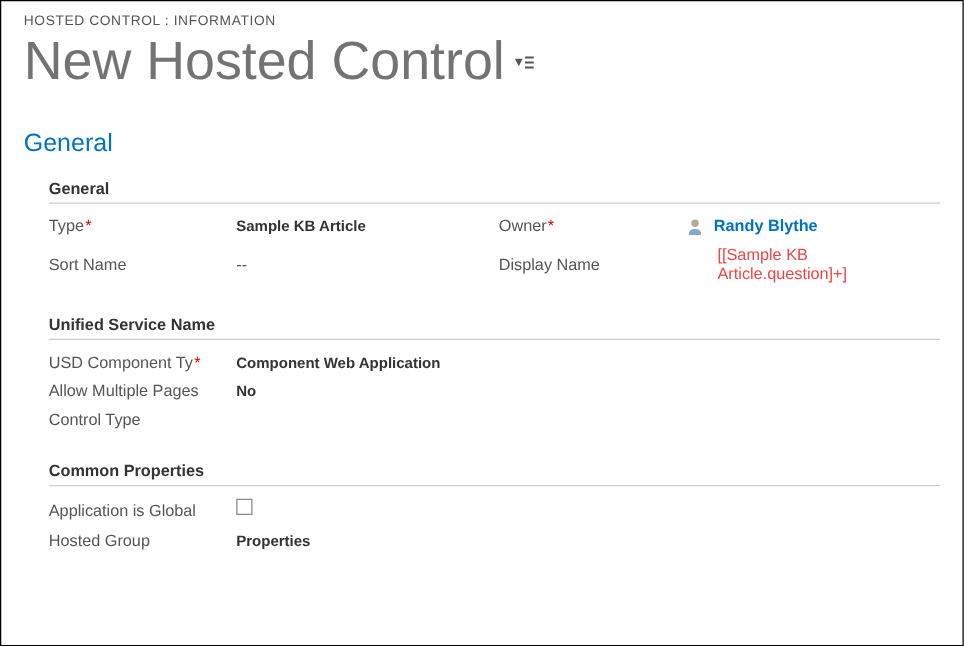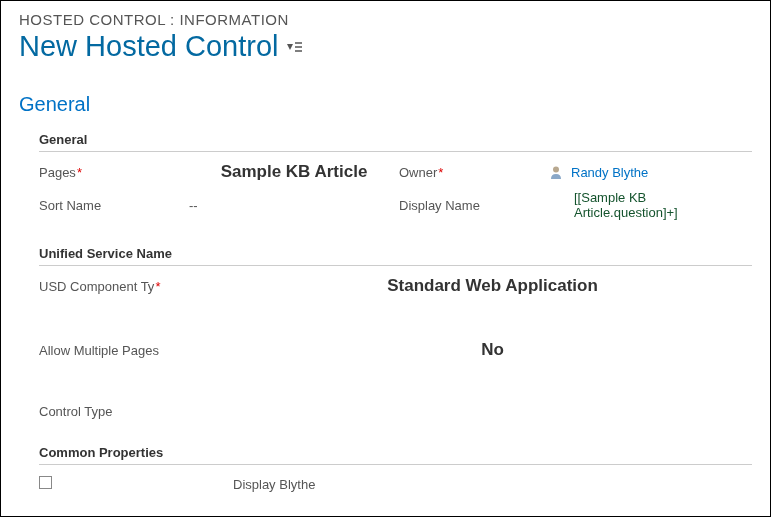"HOSTED CONTROL : INFORMATION" .breadcrumb { font-size: 15px -> 11px }
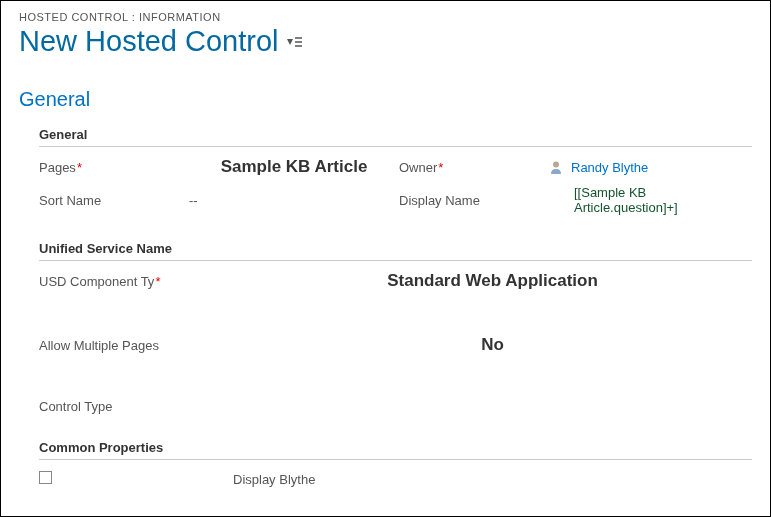"New Hosted Control" .page-title { color: #0369a1 -> #737373; font-size: 29px -> 43px }
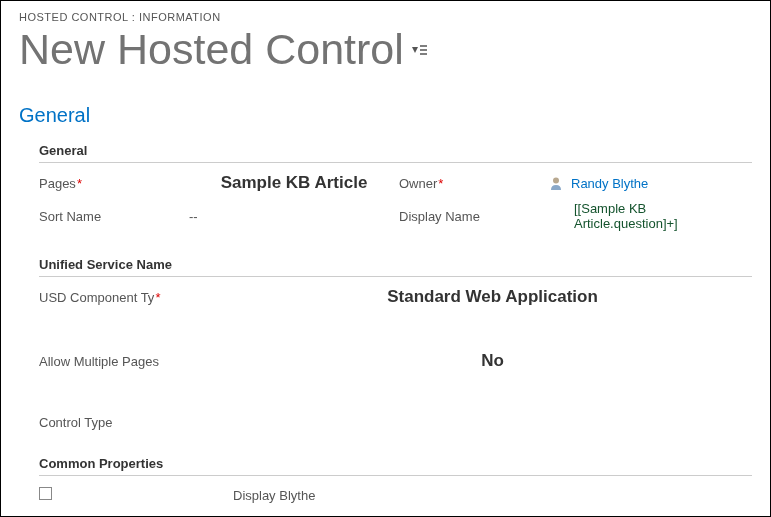"Pages" span { text: Pages -> Type }
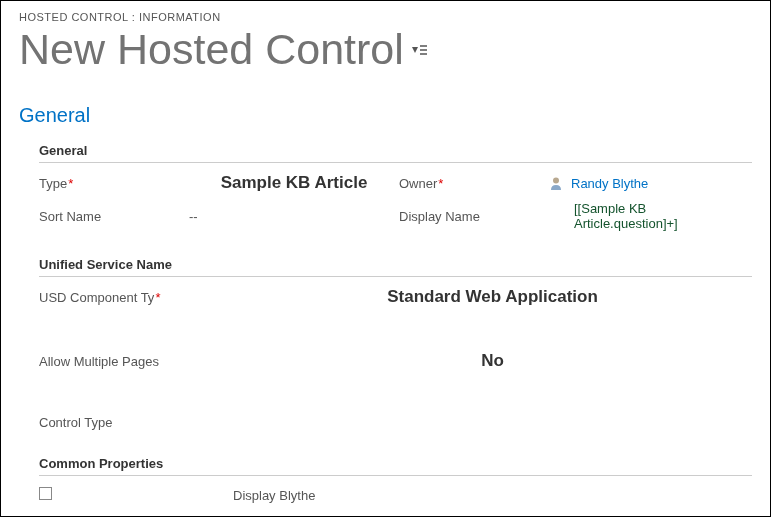"Sample KB Article" .field-value { font-size: 17px -> 12px; text-align: center -> none }
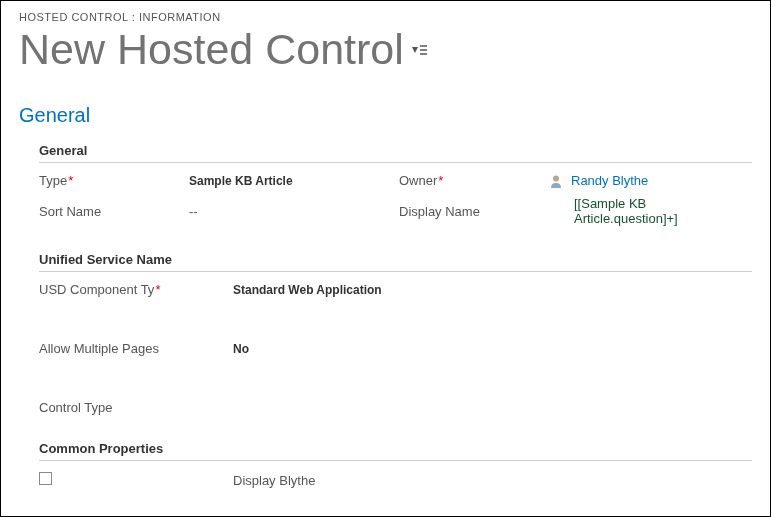"Randy Blythe" .owner-link { font-weight: 400 -> 700 }
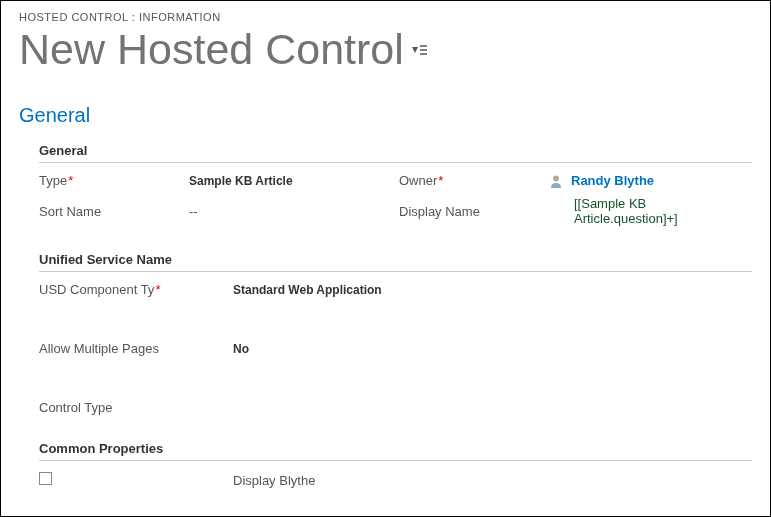"[[Sample KB Article.question]+]" .field-value-plain { color: #14532d -> #ef4444 }
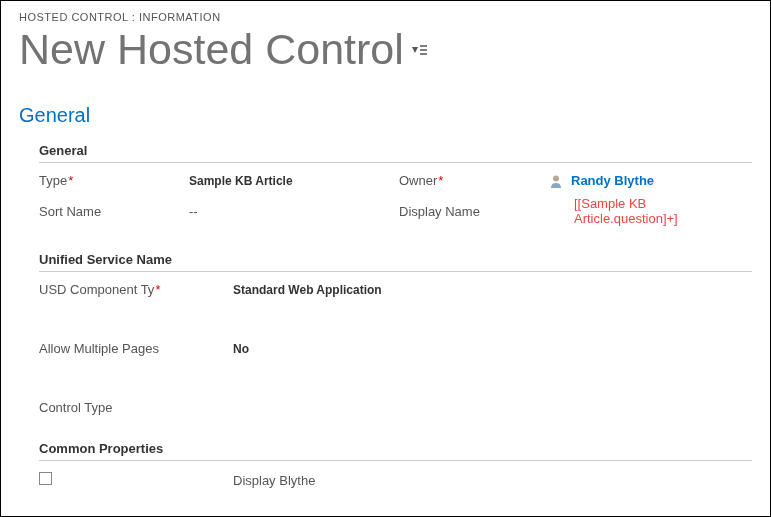"USD Component Ty*" .single-col-grid { gap: 44px -> none }
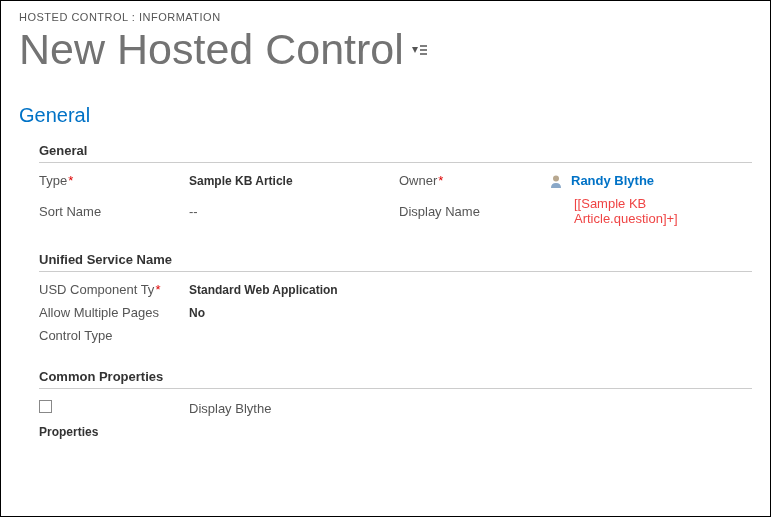"Standard Web Application" div.field-value { text: Standard -> Component }
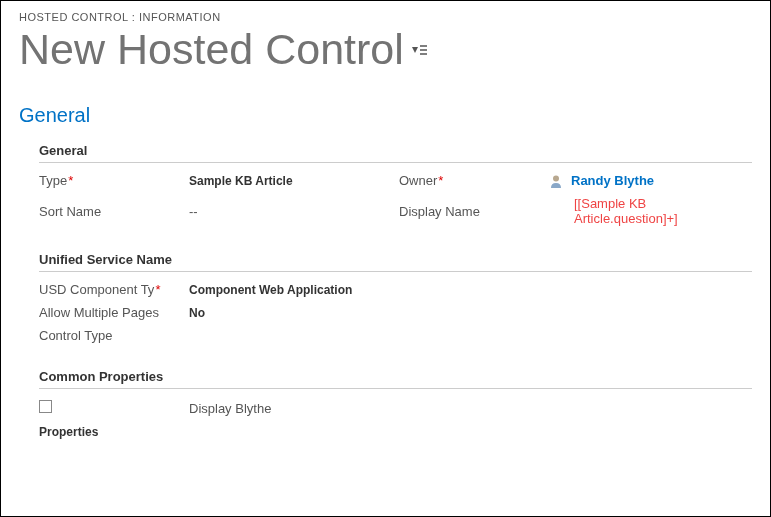"Application is Global" div.field-label { html: none -> <div>Application is Global</div> }
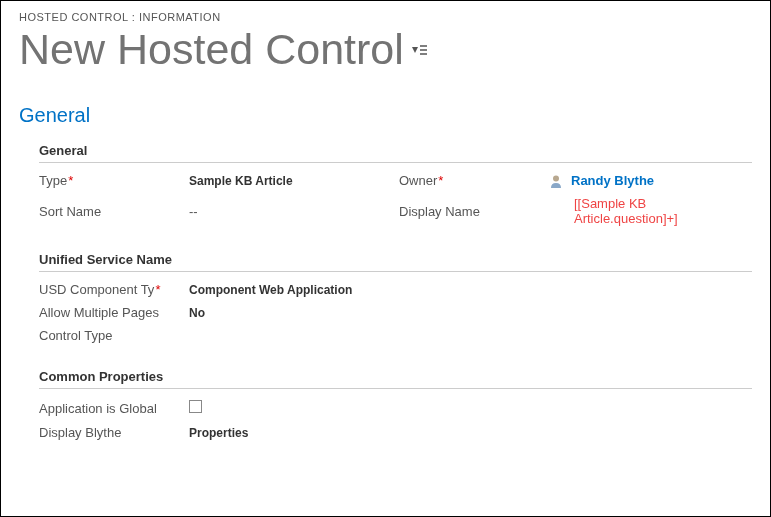"Display Blythe" div.field-label { text: Display Blythe -> Hosted Group }
